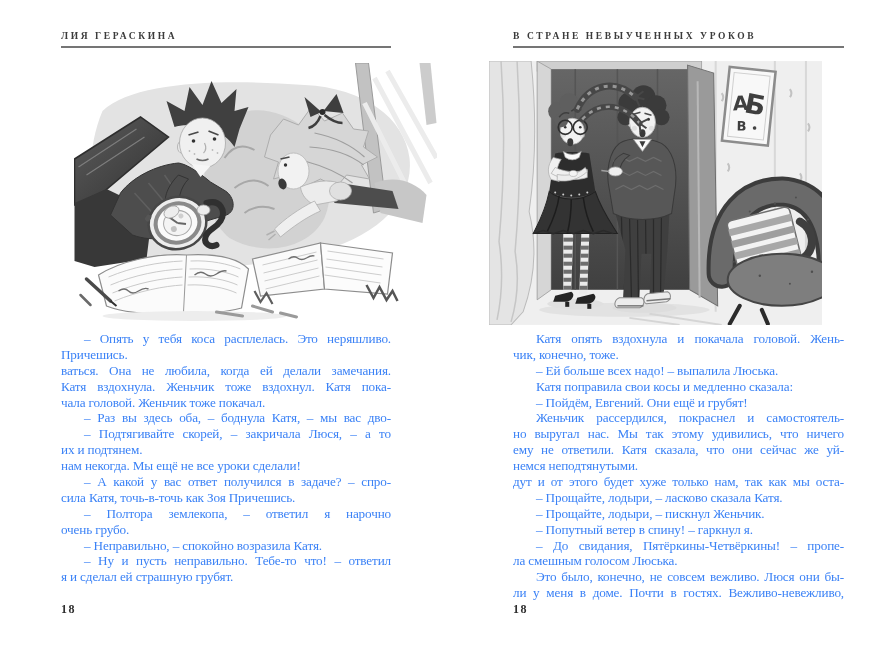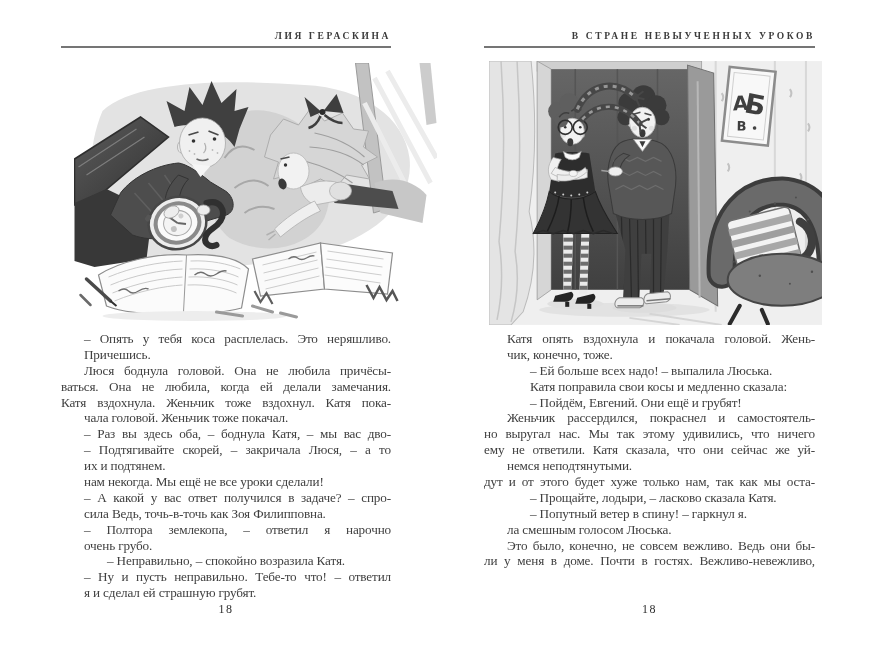"ЛИЯ ГЕРАСКИНА" .running-head { text-align: right -> left }
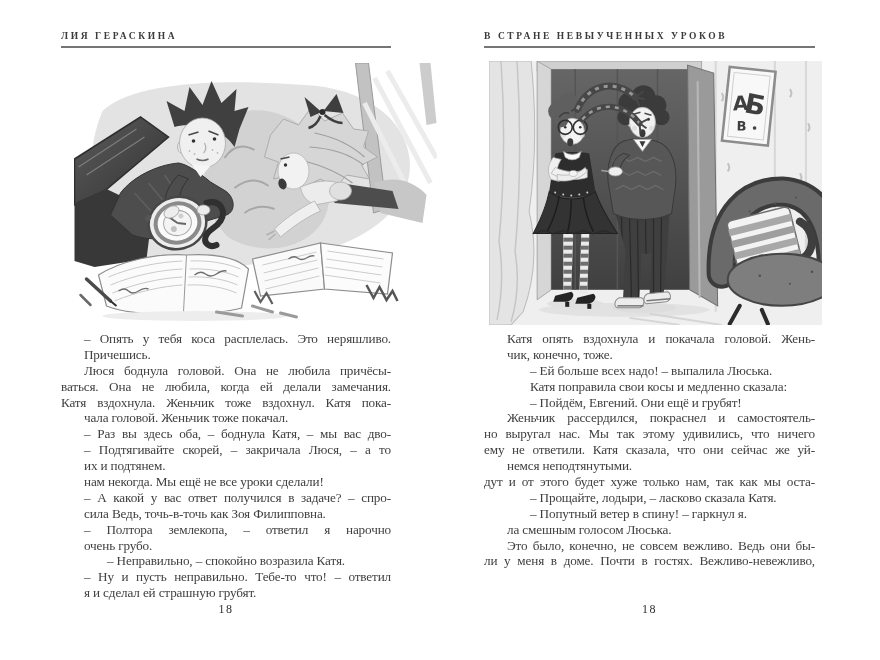"В СТРАНЕ НЕВЫУЧЕННЫХ УРОКОВ" .col-right { left: 484px -> 513px }
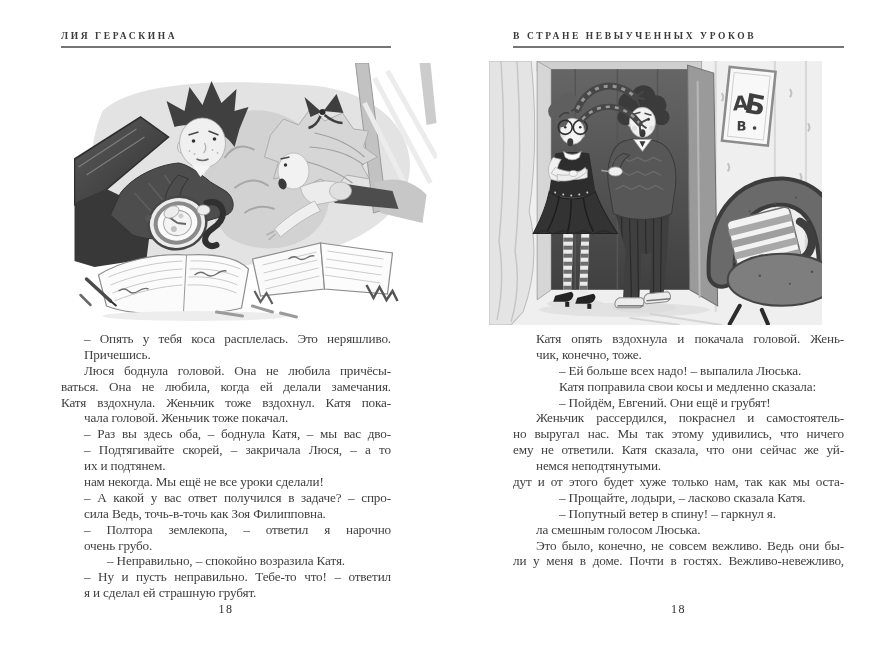"– Опять у тебя коса" .text-block { color: #404040 -> #3b82f6 }
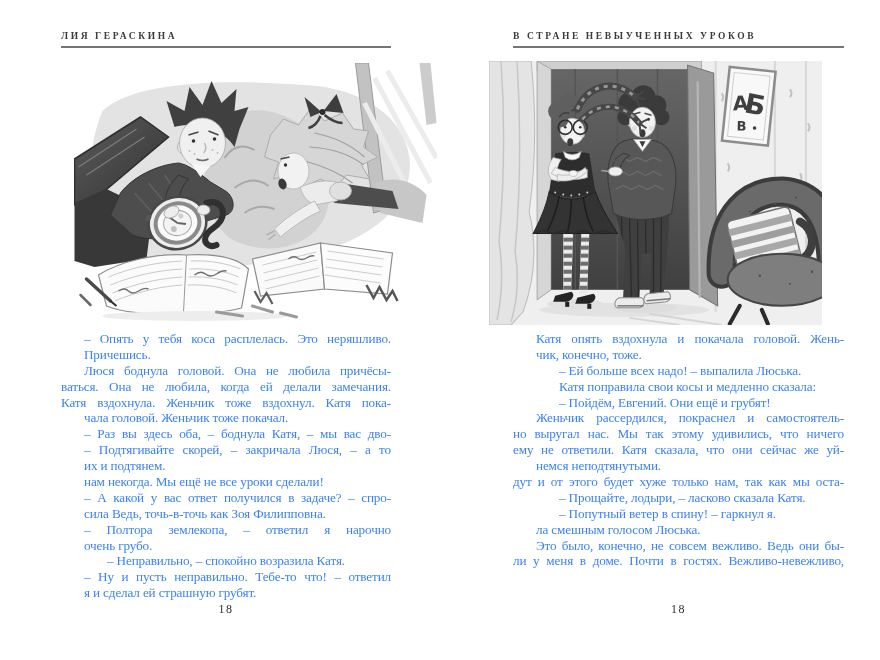"Причешись." .line.end { margin-left: 23px -> none }
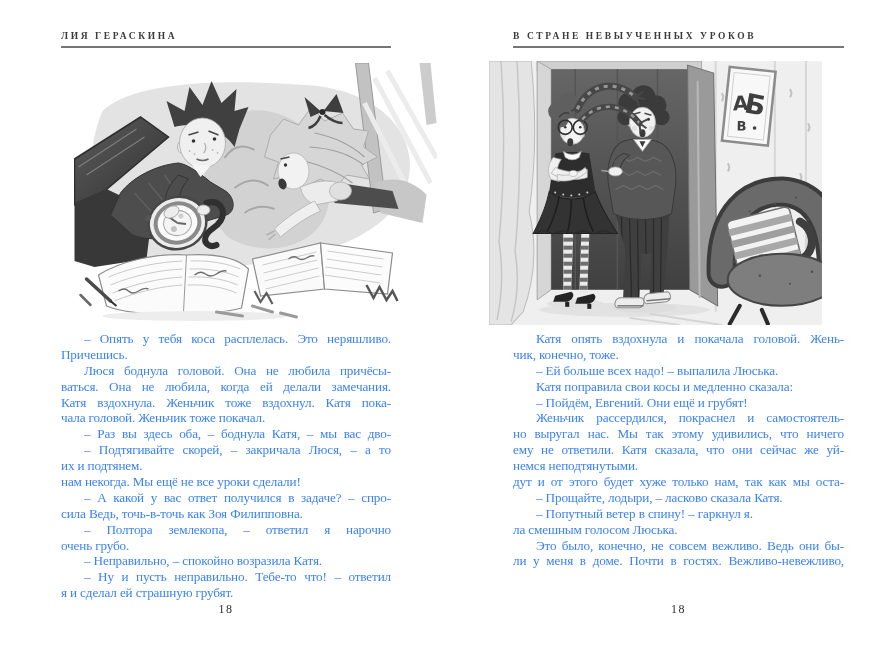"Люся боднула головой. Она не" div.line { html: <div>Люся боднула головой. Она не любила причёсы-</div> -> none }
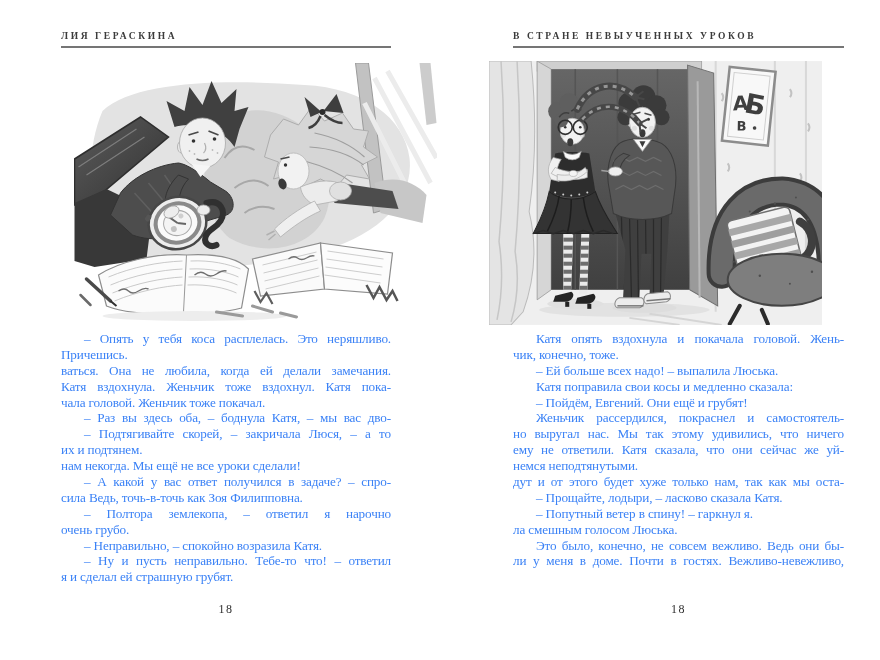"сила Ведь, точь-в-точь как Зоя" div.line { text: Ведь, точь-в-точь как Зоя Филипповна -> Катя, точь-в-точь как Зоя Причешись }
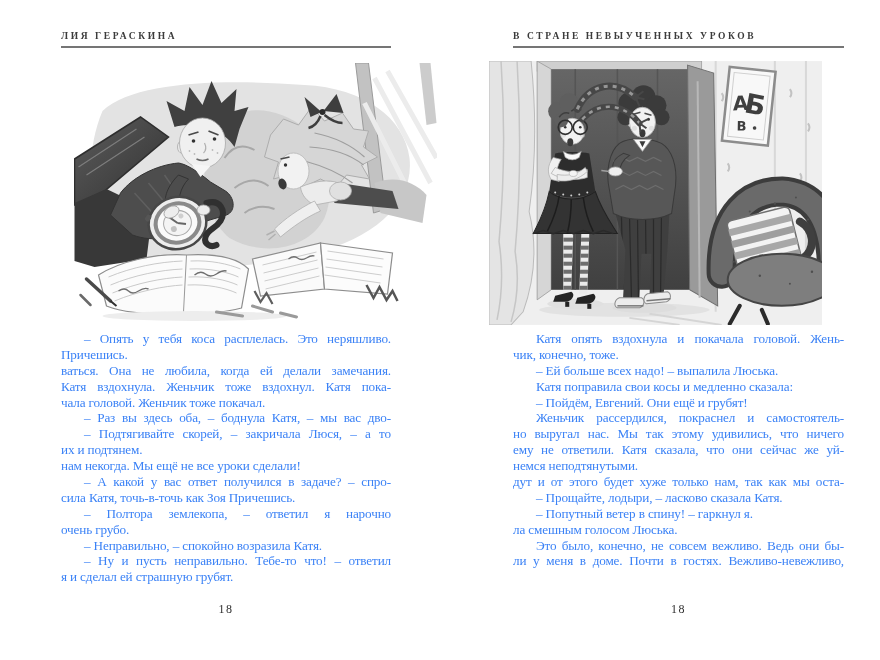"– Прощайте, лодыри, – пискнул" div.line { html: none -> <div>– Прощайте, лодыри, – пискнул Женьчик.</div> }
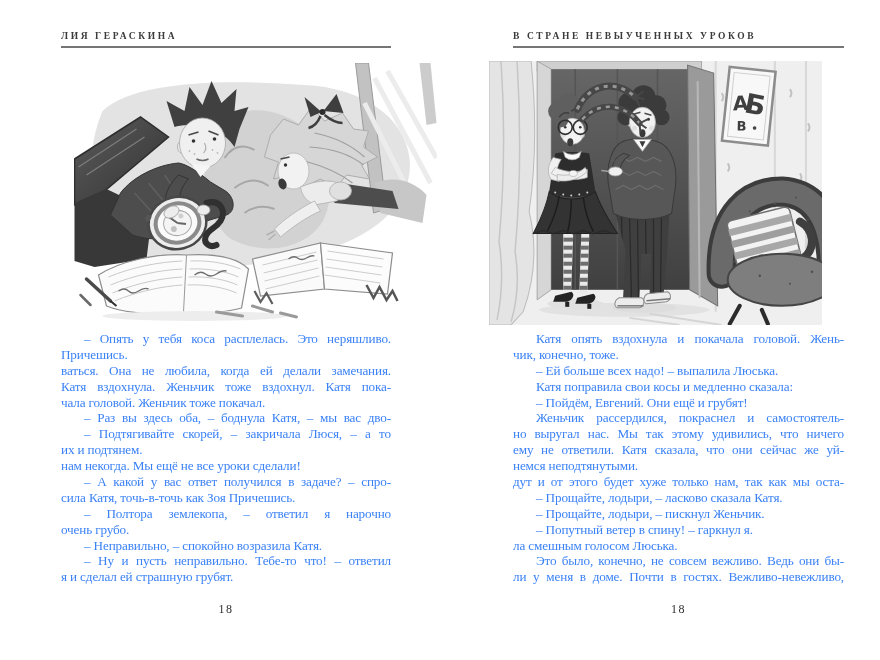"– До свидания, Пятёркины-Четвёркины! –" div.line { html: none -> <div>– До свидания, Пятёркины-Четвёркины! – пропе-</div> }
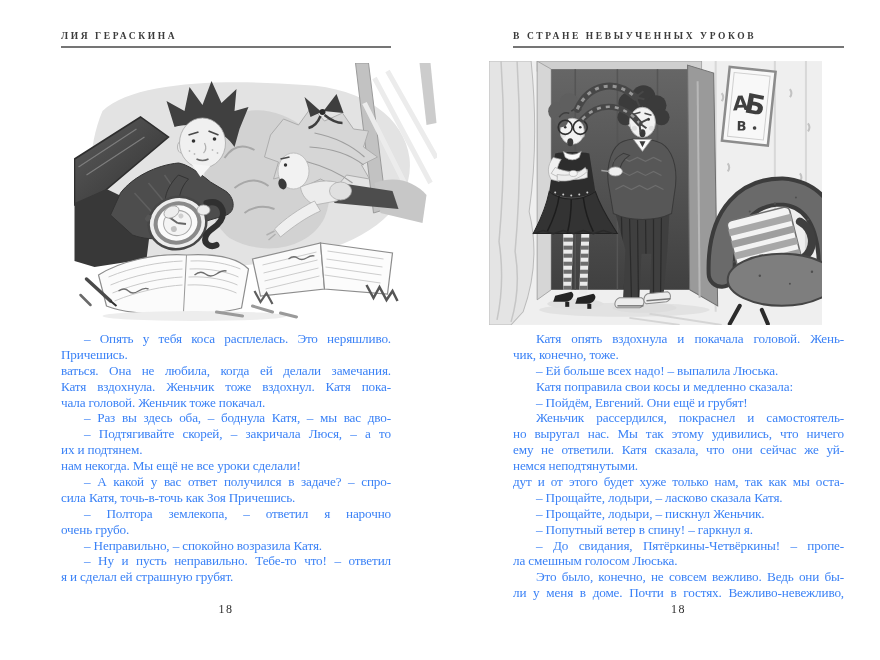"Это было, конечно, не совсем" div.line { text: Ведь -> Люся }
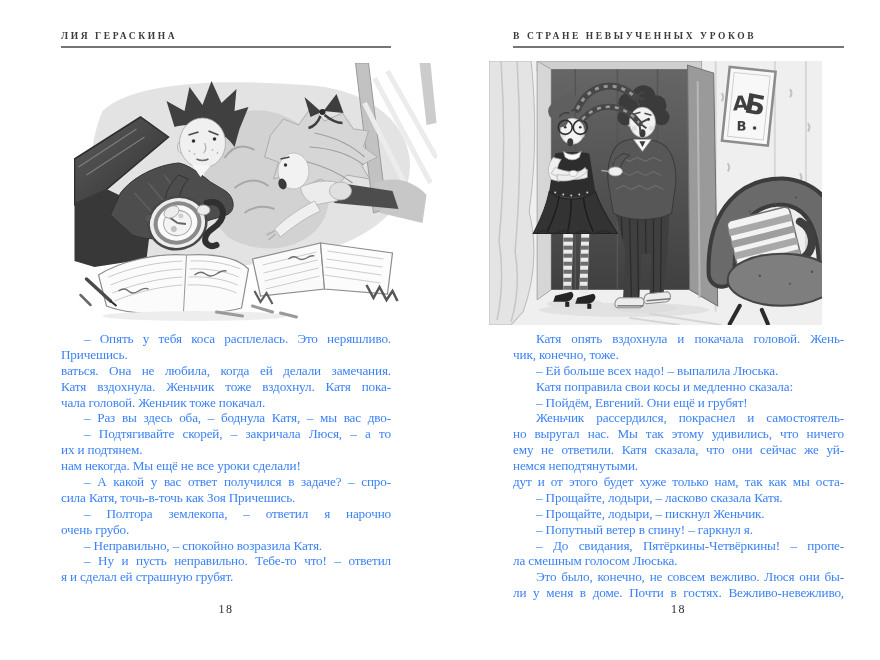"18" .folio { font-weight: normal -> bold; text-align: center -> none }
